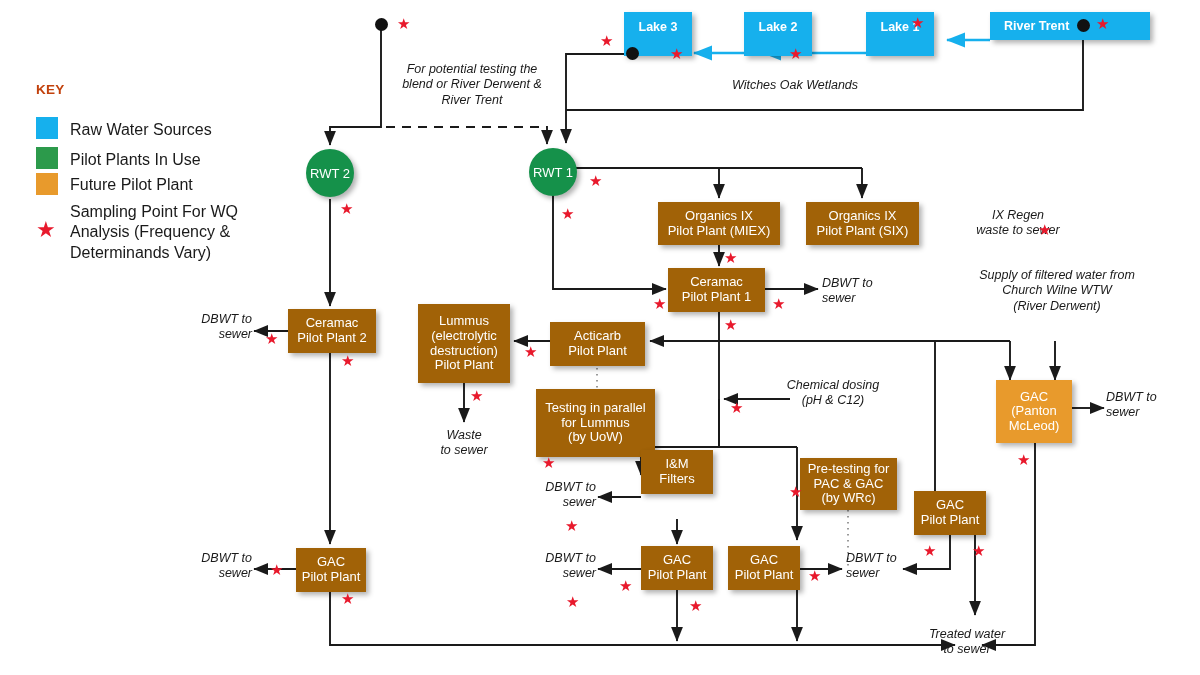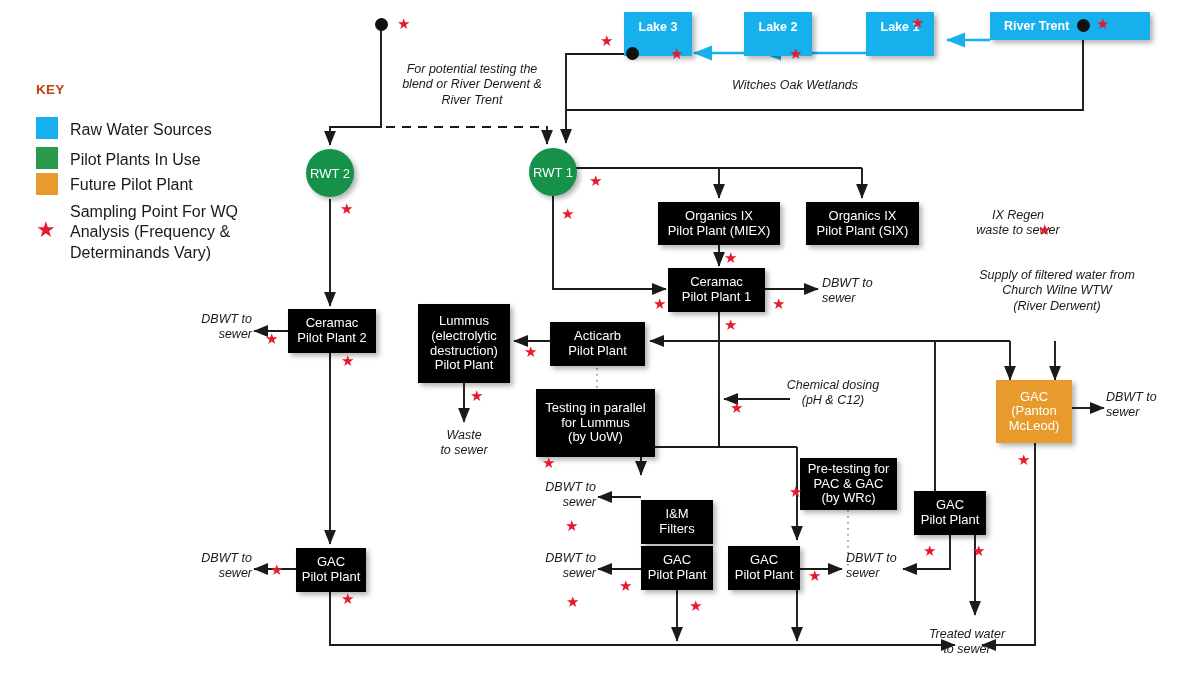"Organics IX" .green { background: #000000 -> #a16207 }
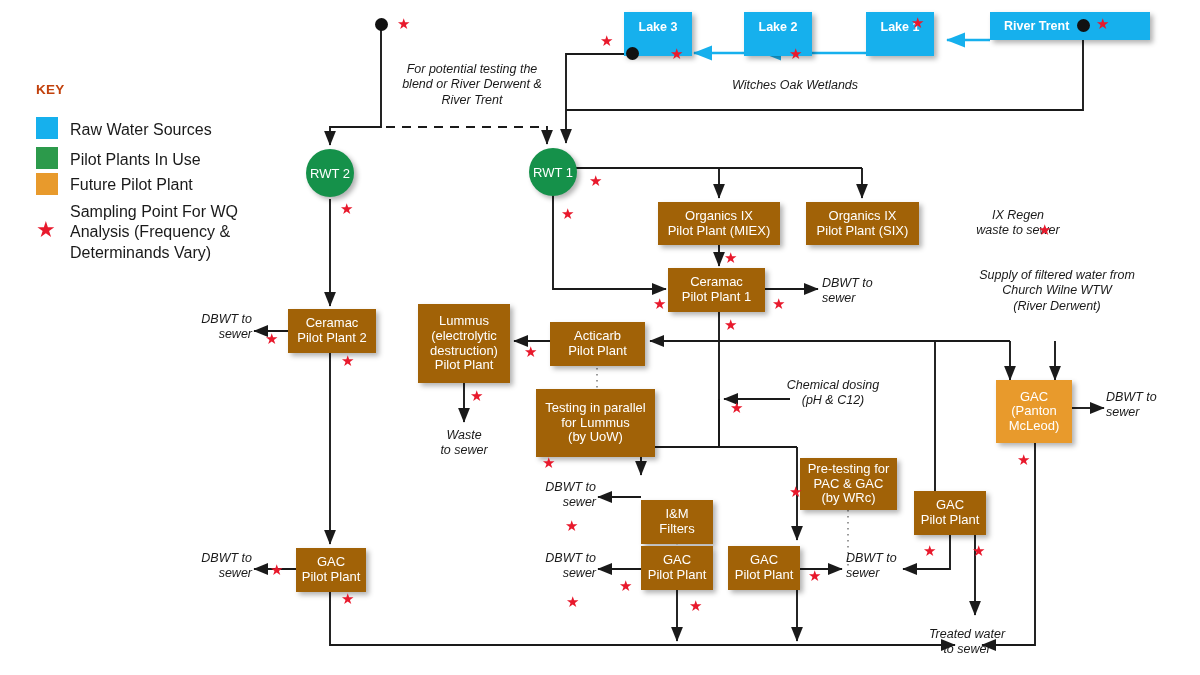"I&M" div.node { top: 500px -> 450px }
